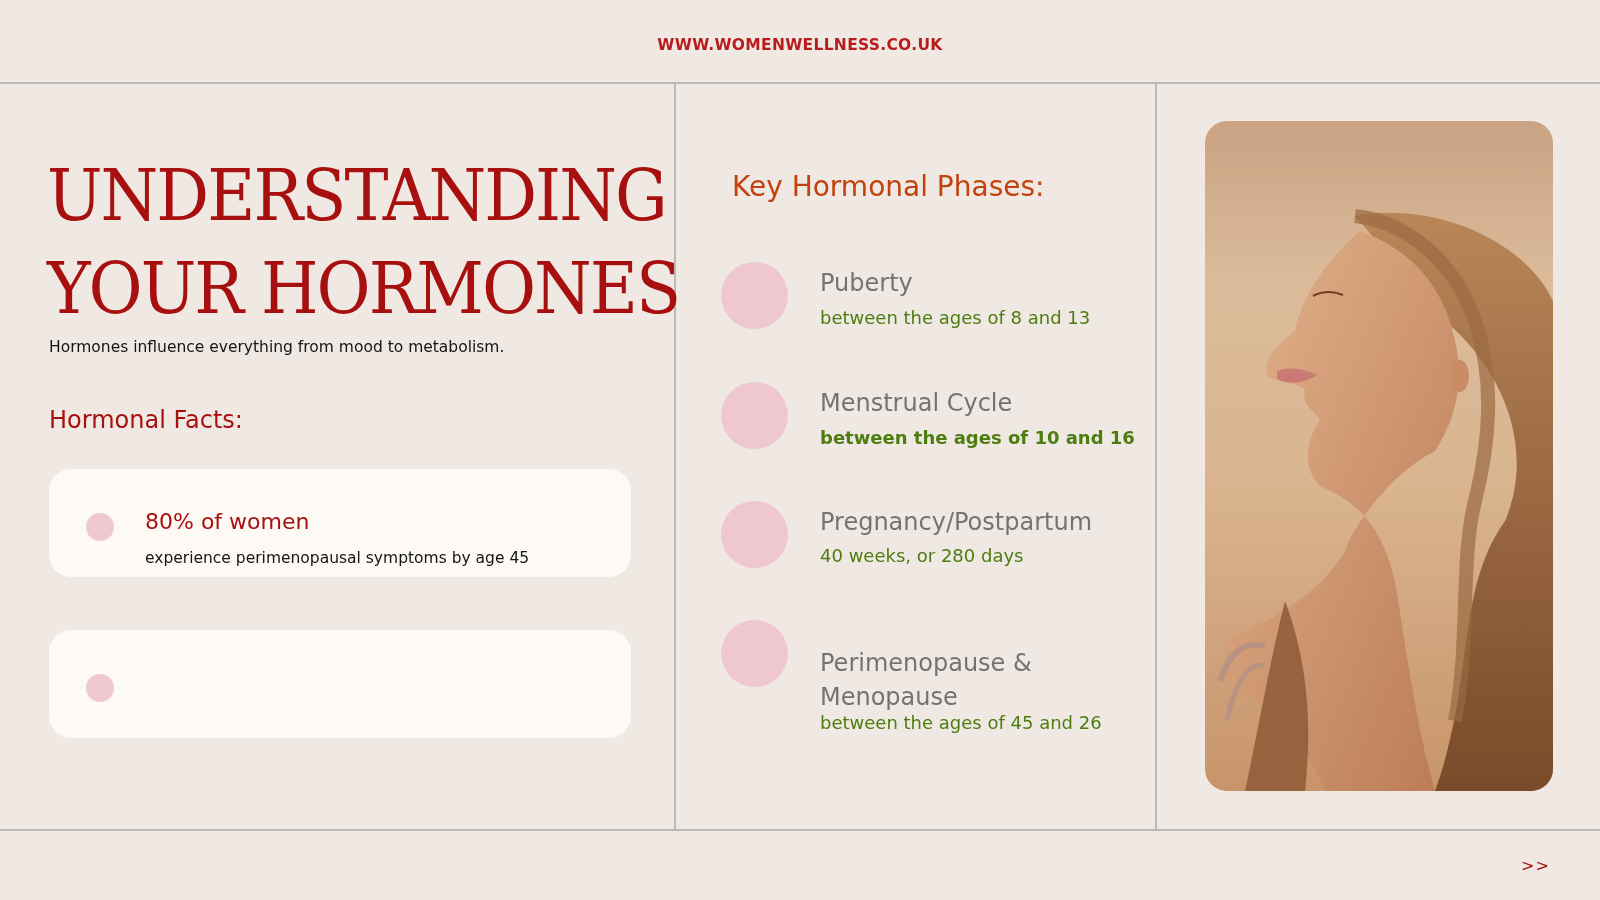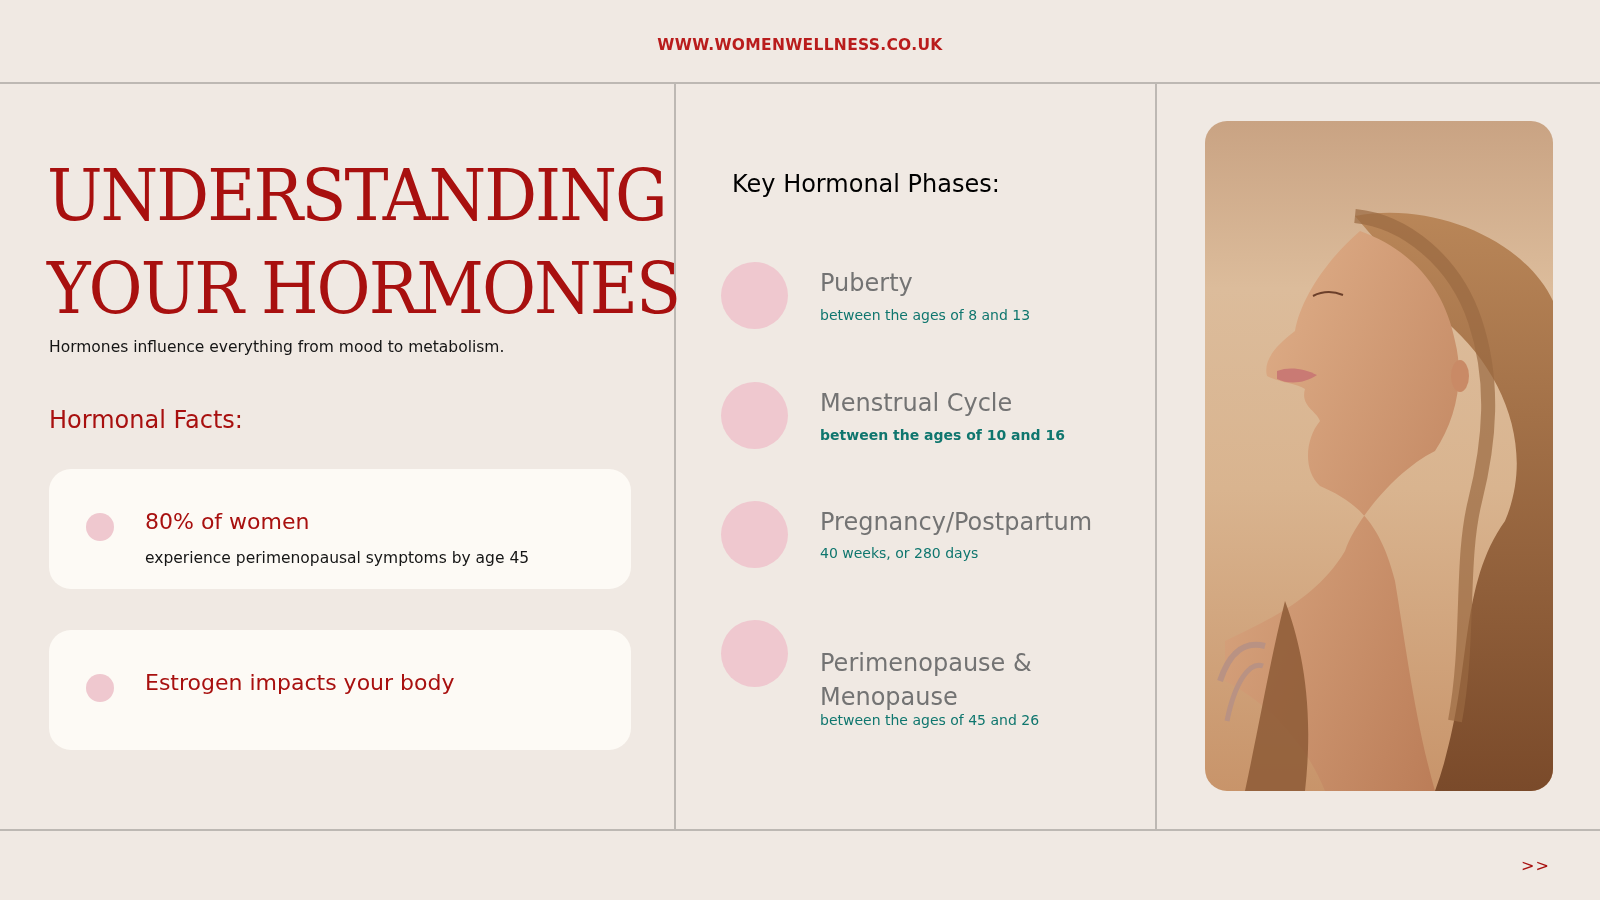"Key Hormonal Phases:" .phases-heading { color: #000000 -> #c2410c; font-size: 24px -> 28px }
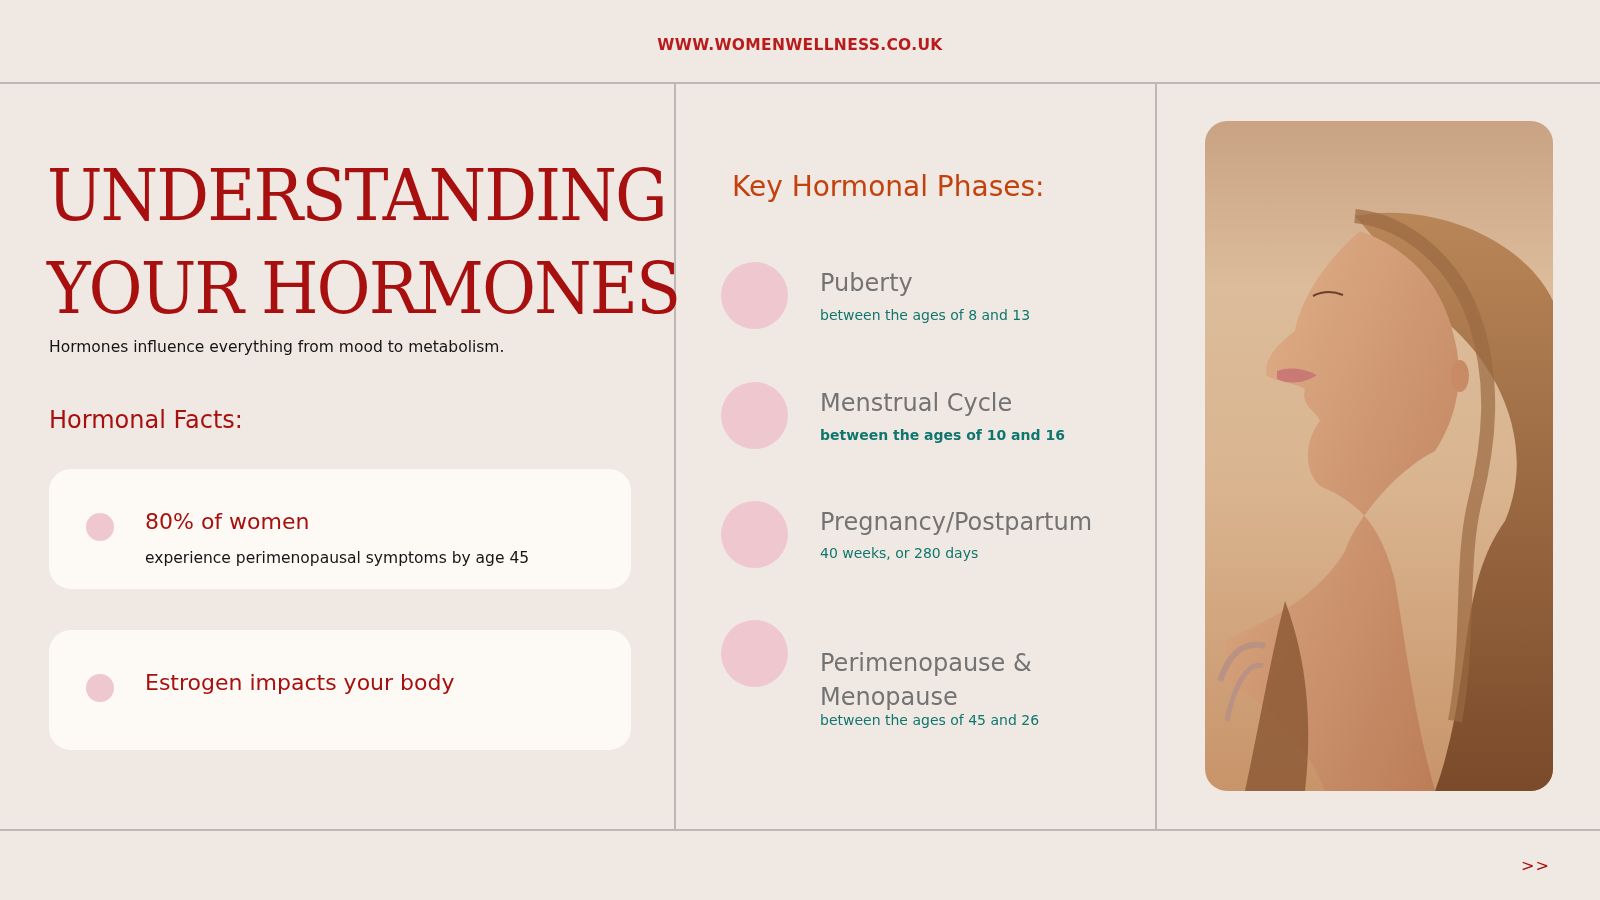"between the ages of 8" .phase .p-desc { color: #0f766e -> #4d7c0f; font-size: 14px -> 18px }
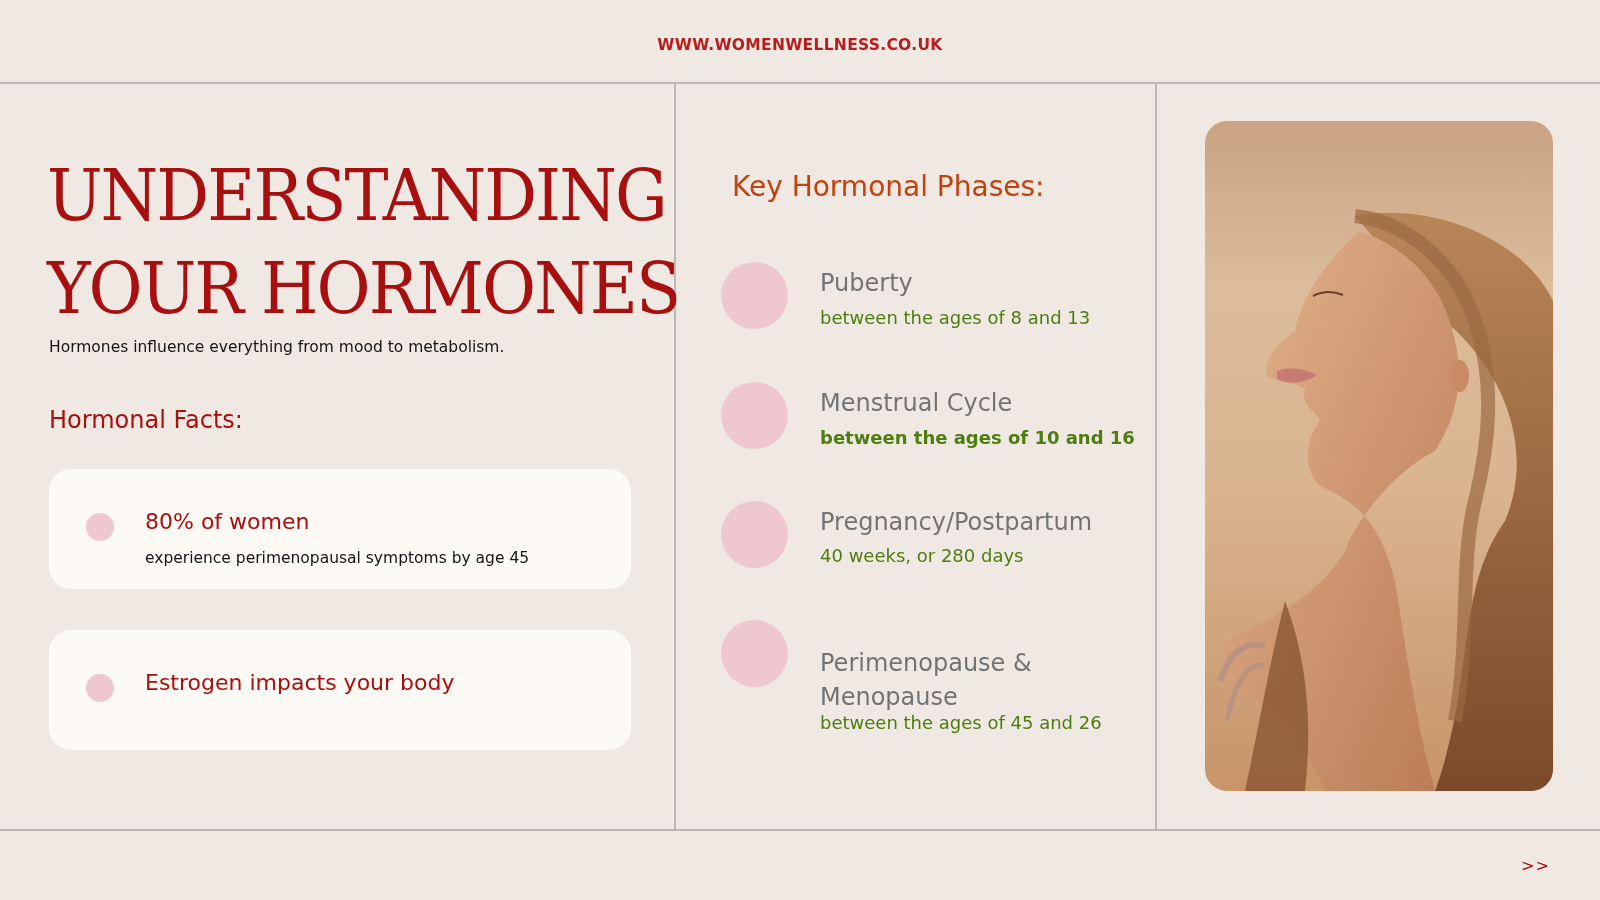"80% of women" .card { height: 120px -> 108px }
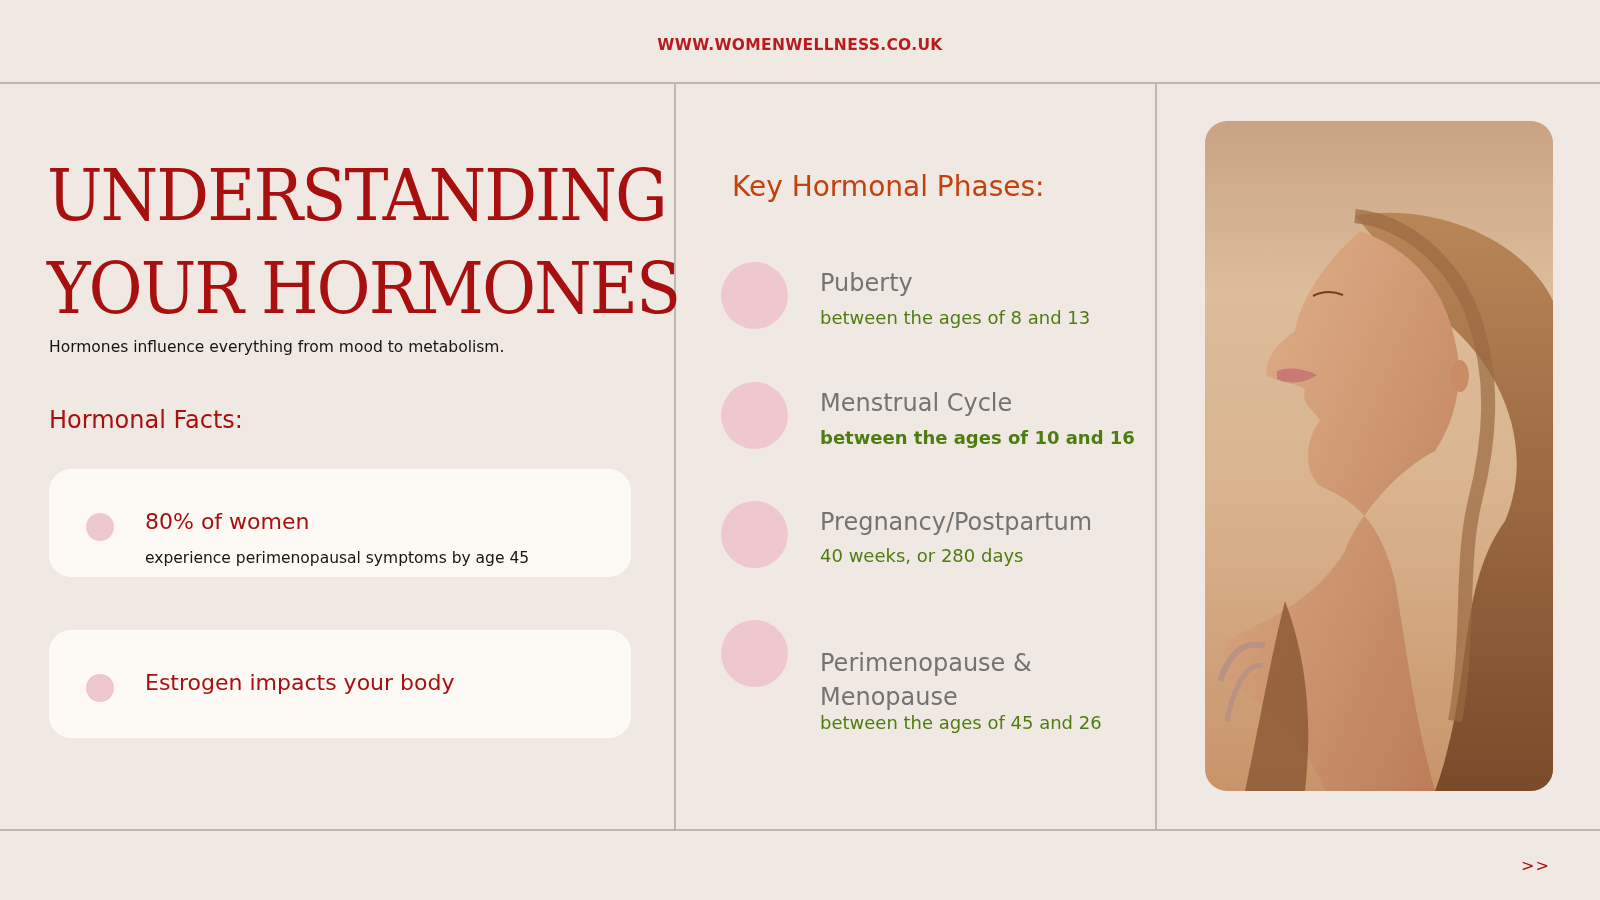"Estrogen impacts your body" div.c-title { html: <div>Estrogen impacts your body</div> -> none }
